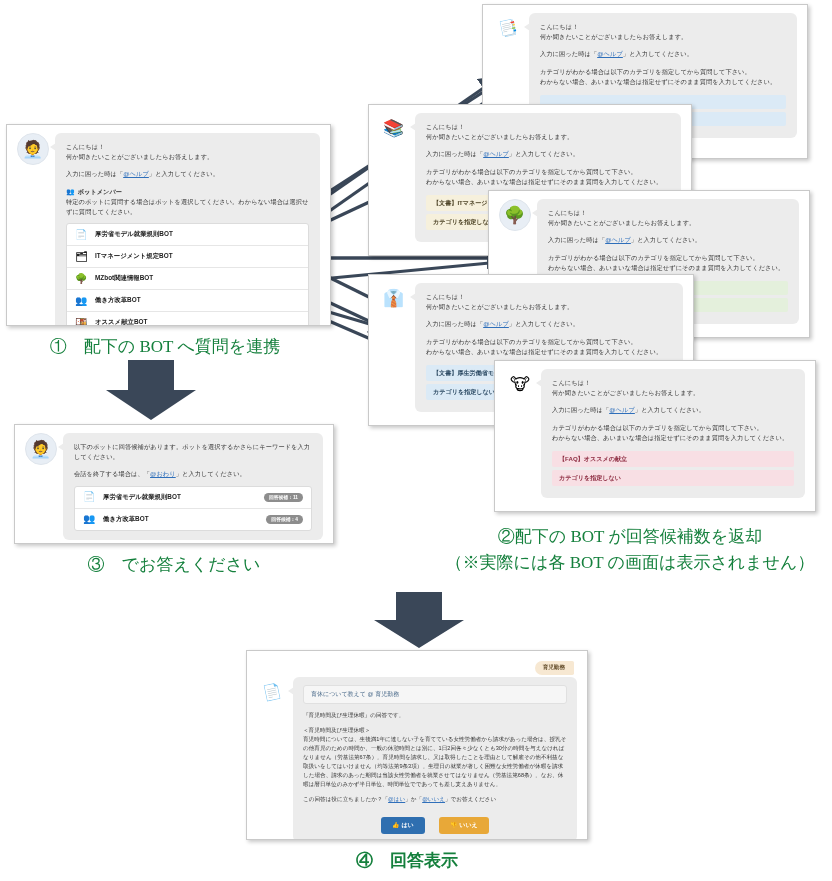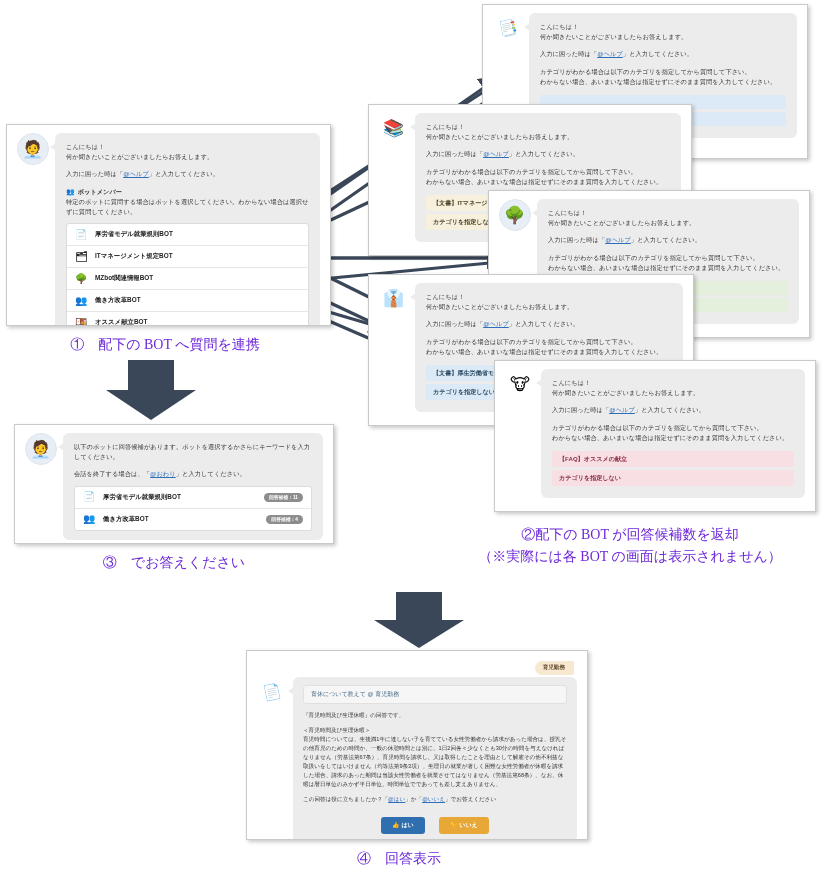"① 配下の BOT へ質問を連携" .caption { color: #6d28d9 -> #15803d; font-size: 14px -> 17px }
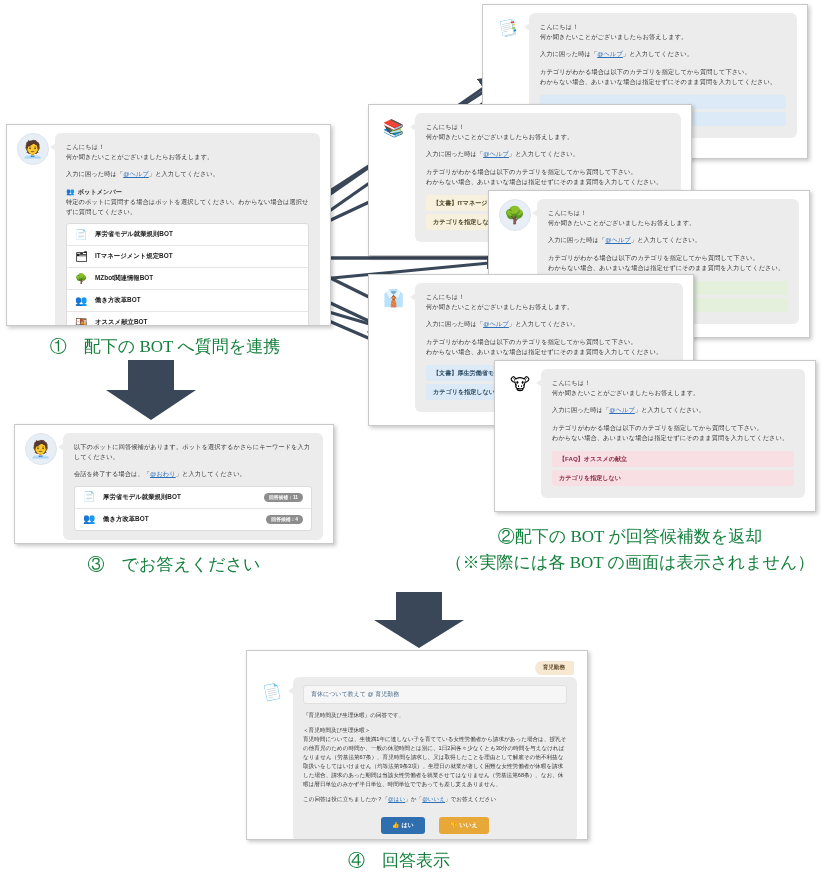"④ 回答表示" div.caption { font-weight: none -> bold; left: 224px -> 232px }
